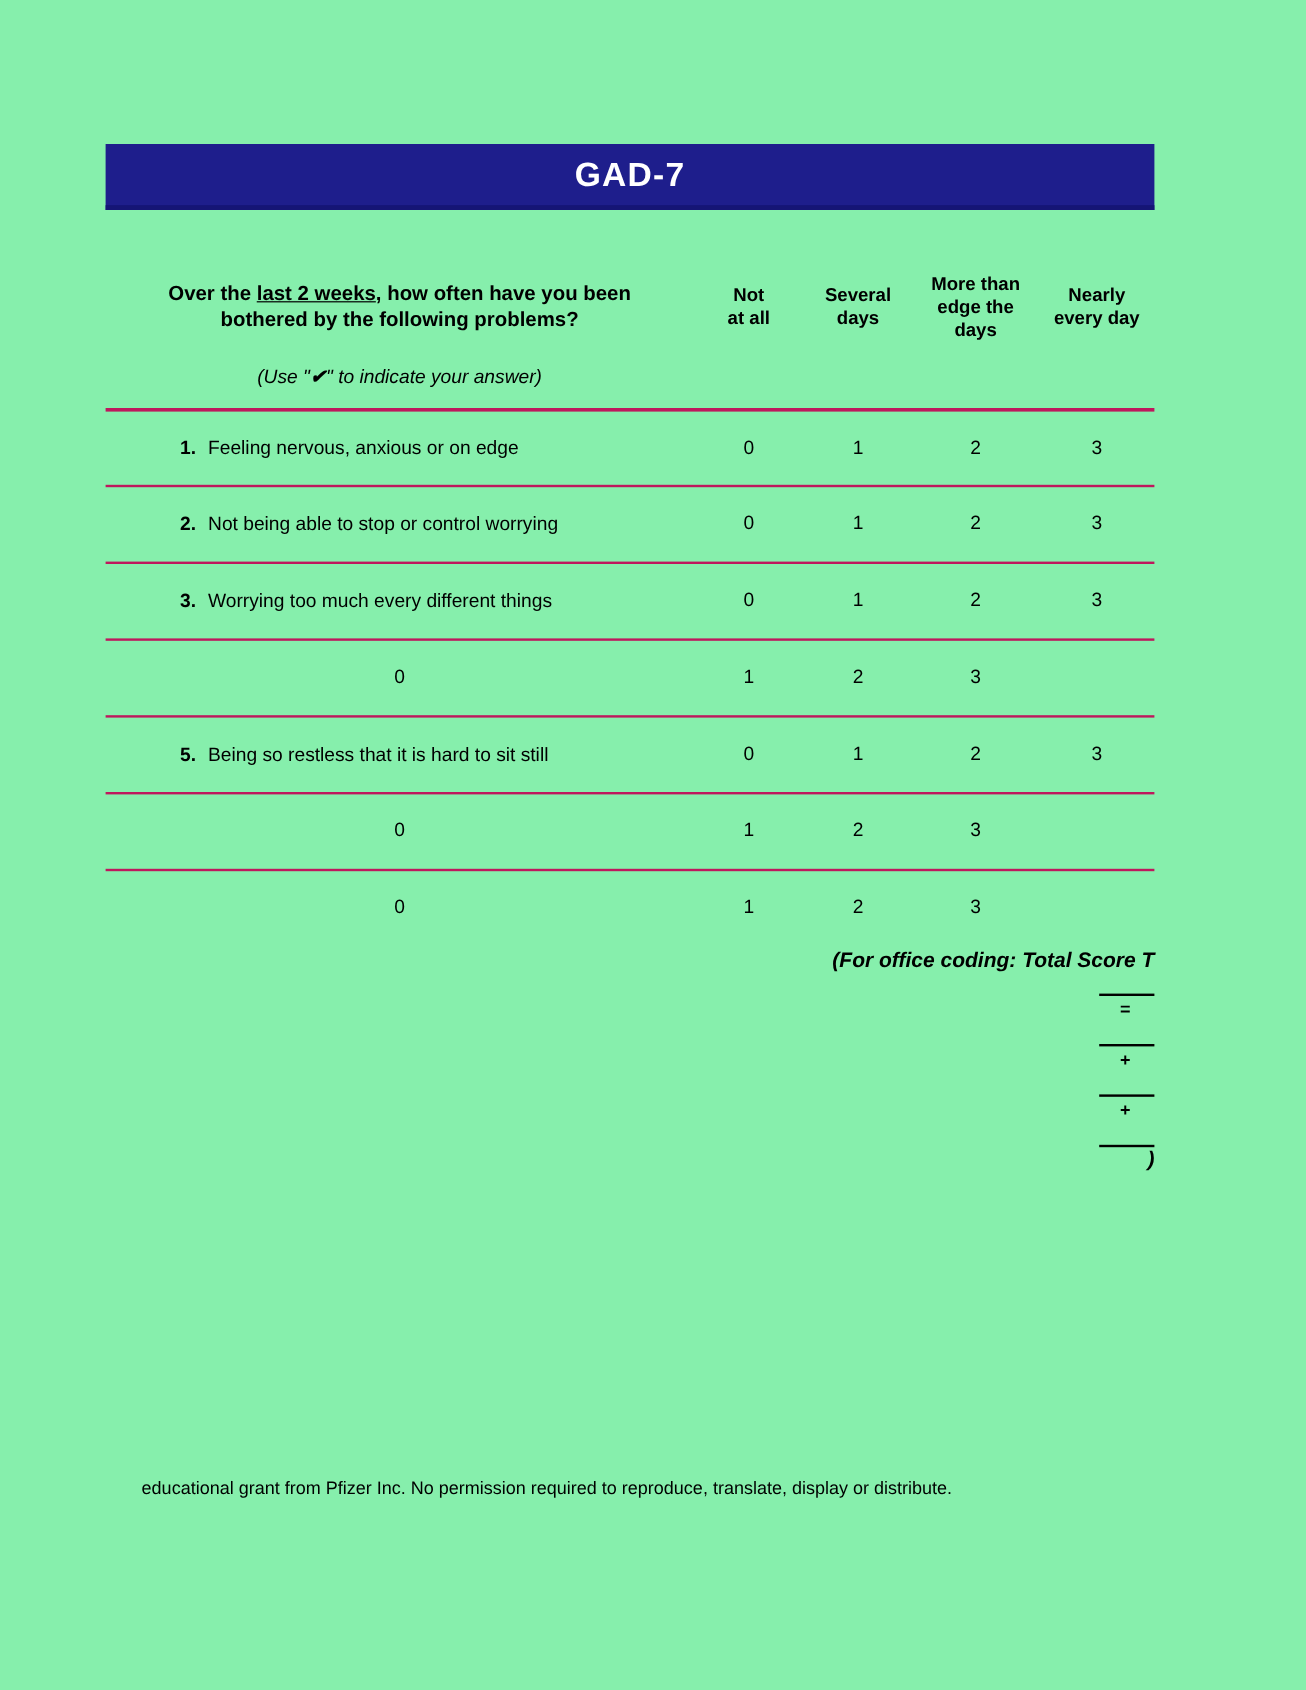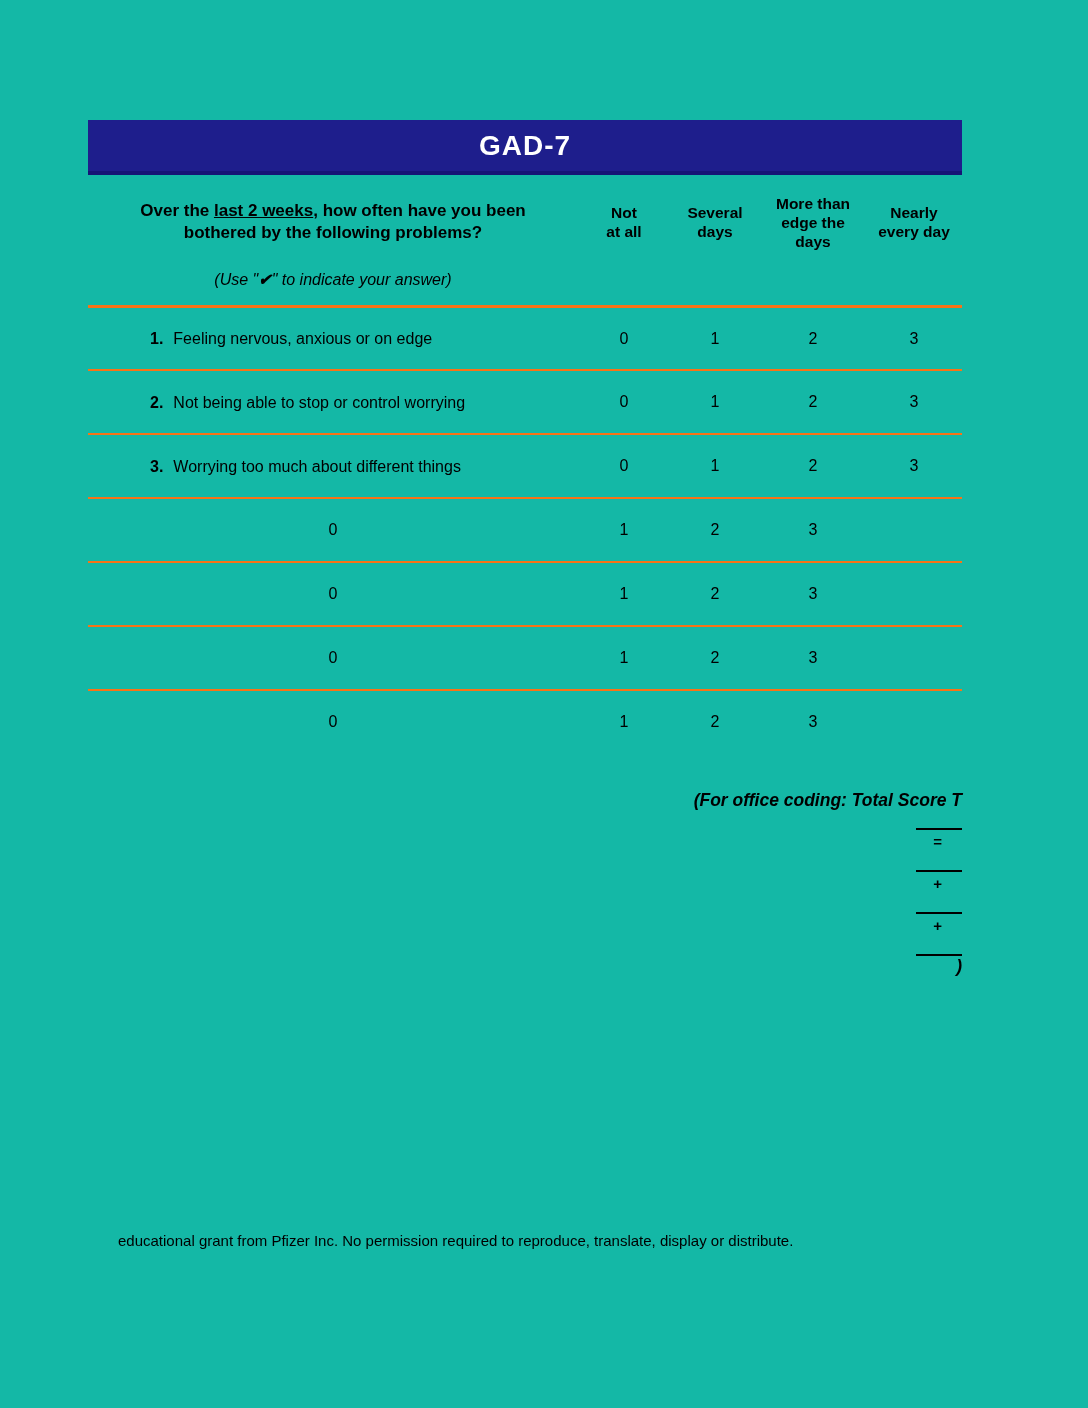"GAD-7" .page { background: #14b8a6 -> #86efac }
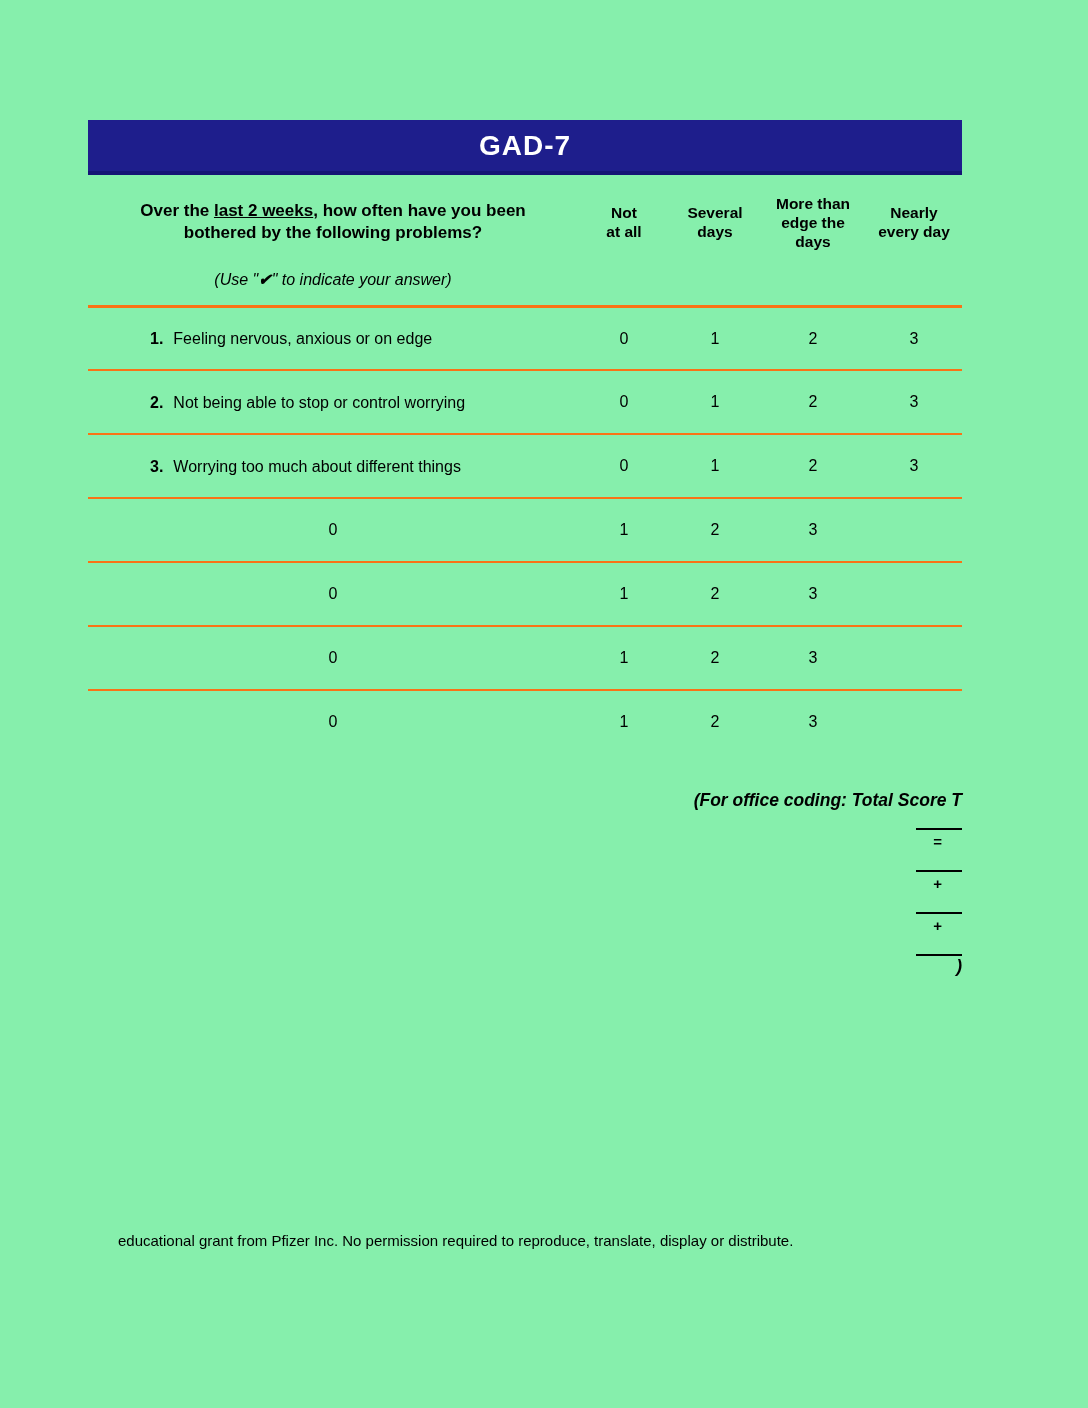"Over the last 2 weeks," .qtable { top: 180px -> 214px }
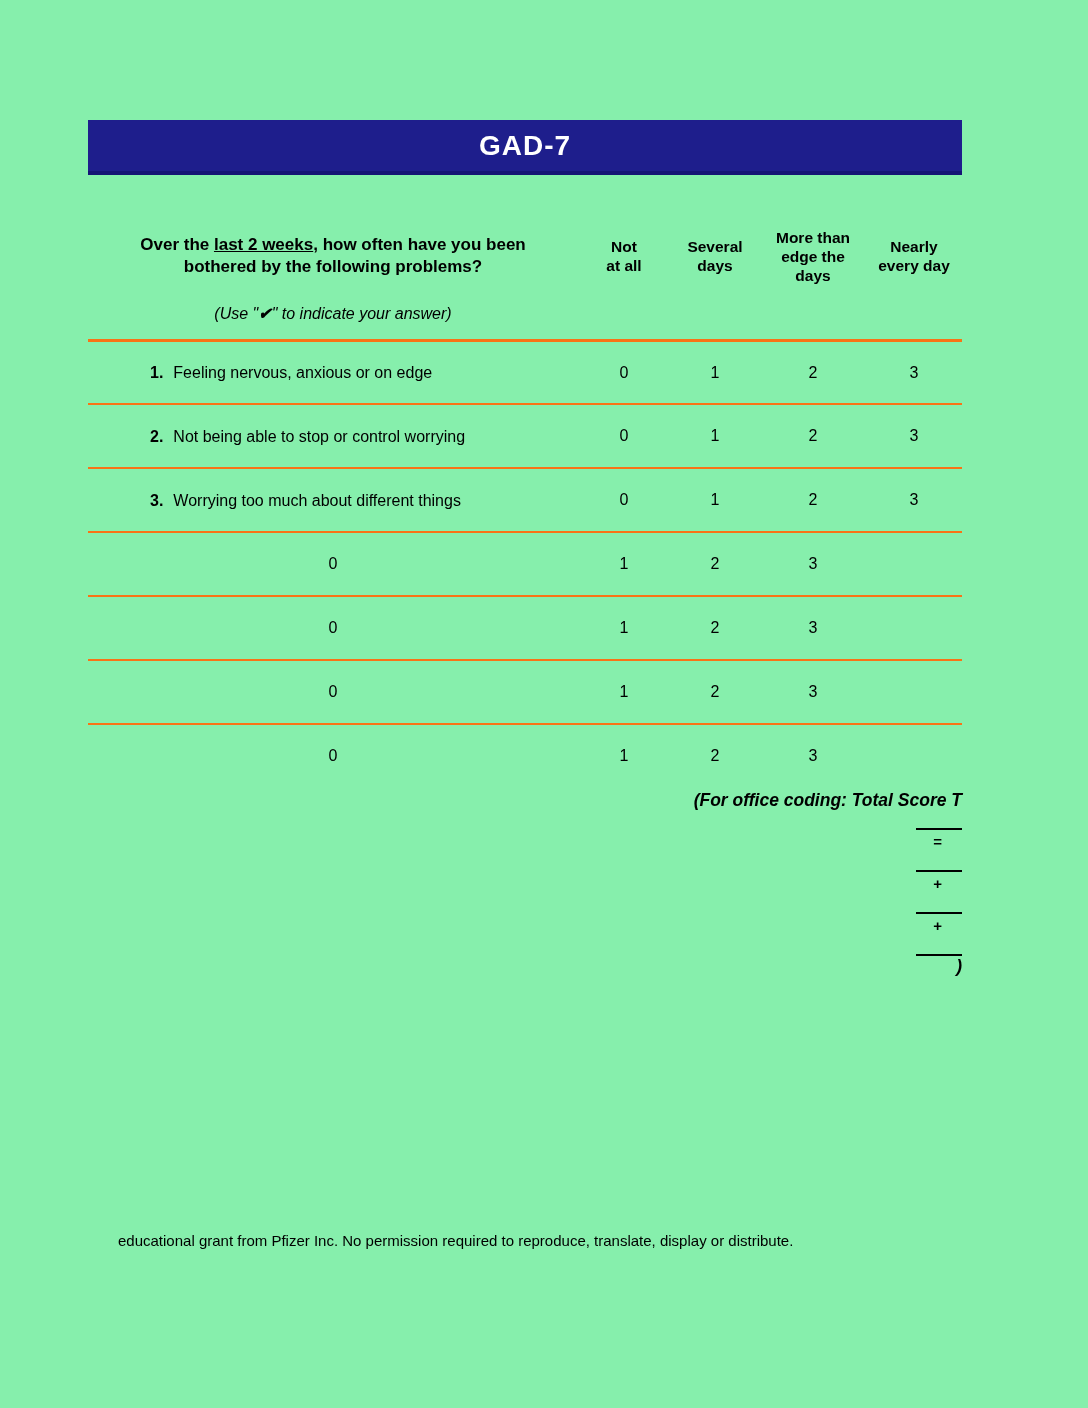"1. Feeling nervous, anxious or" .trow { border-top: 2px solid #f97316 -> 2px solid #be185d }
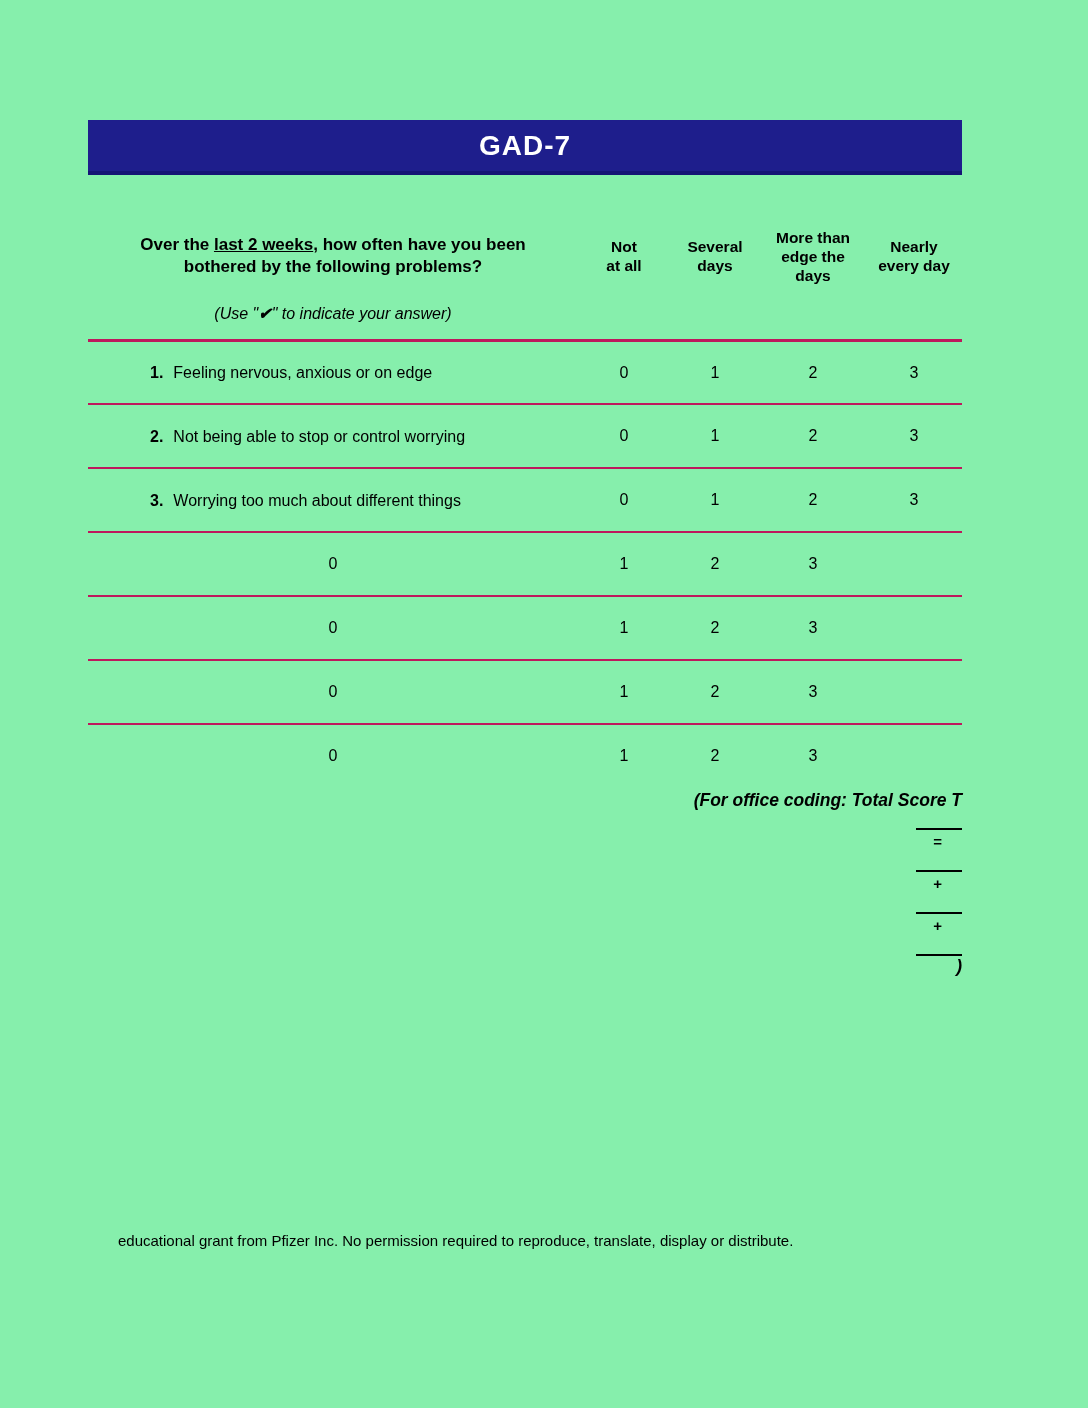"Worrying too much about different" span.qtext { text: about -> every }
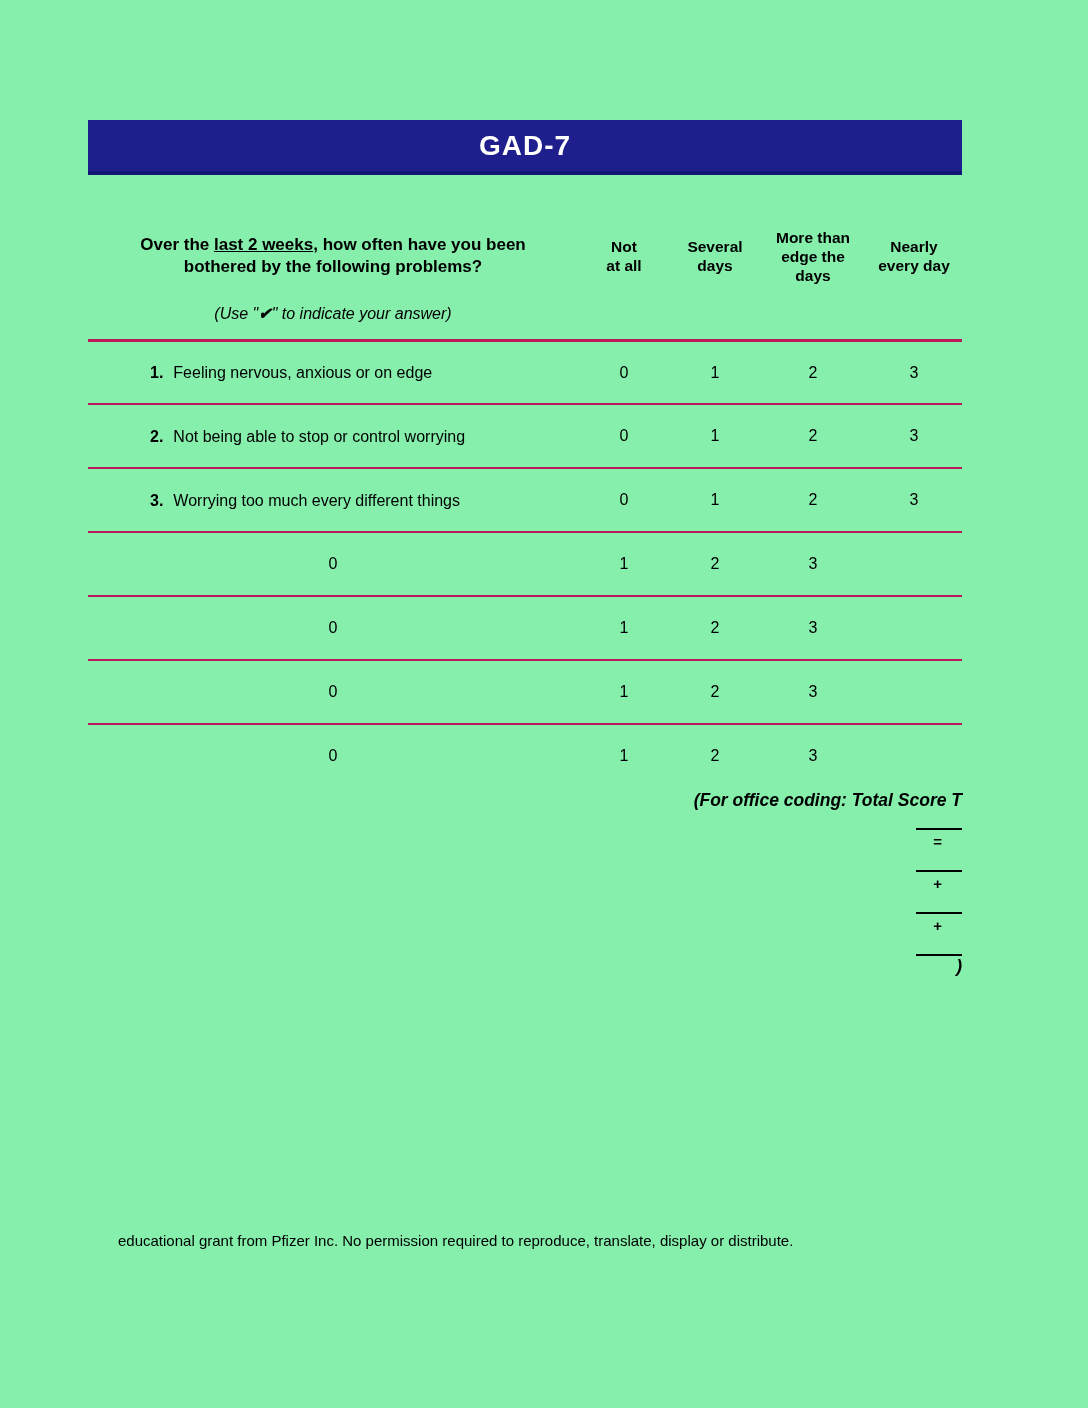"5. Being so restless that" div.qcell { html: none -> <div><span>5.</span><span>Being so restless that it is hard to sit still</span></div> }
